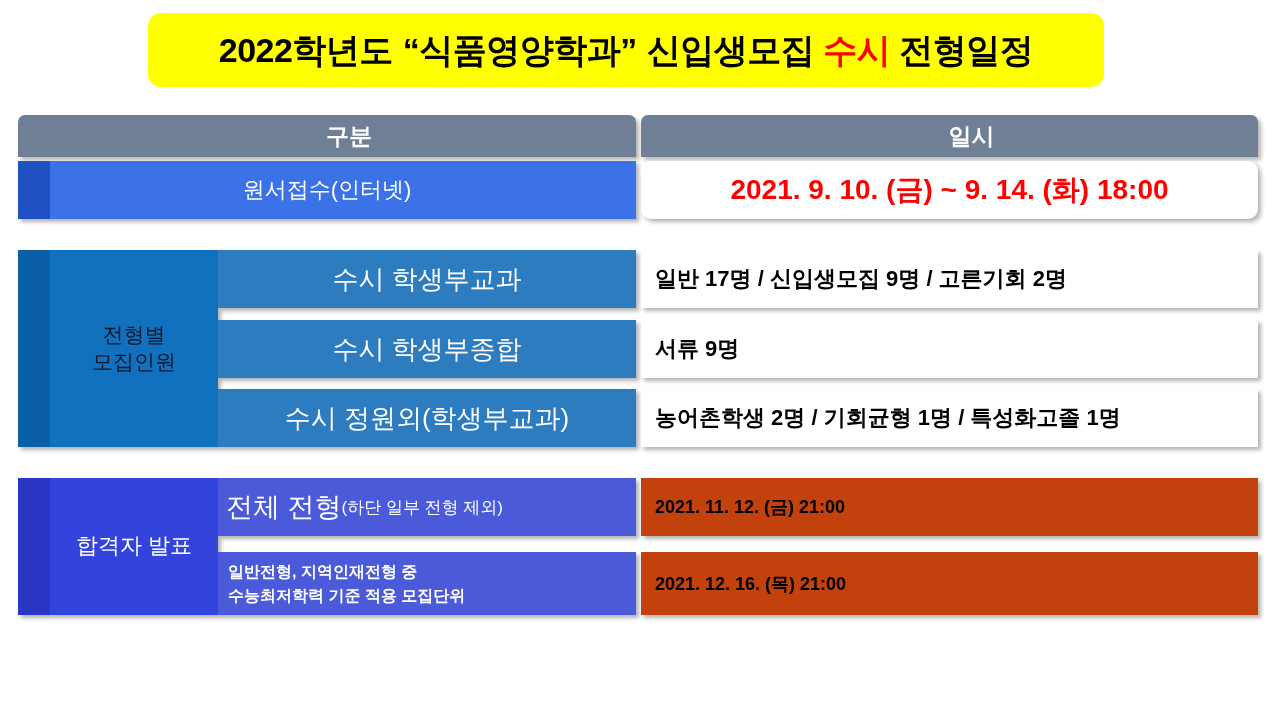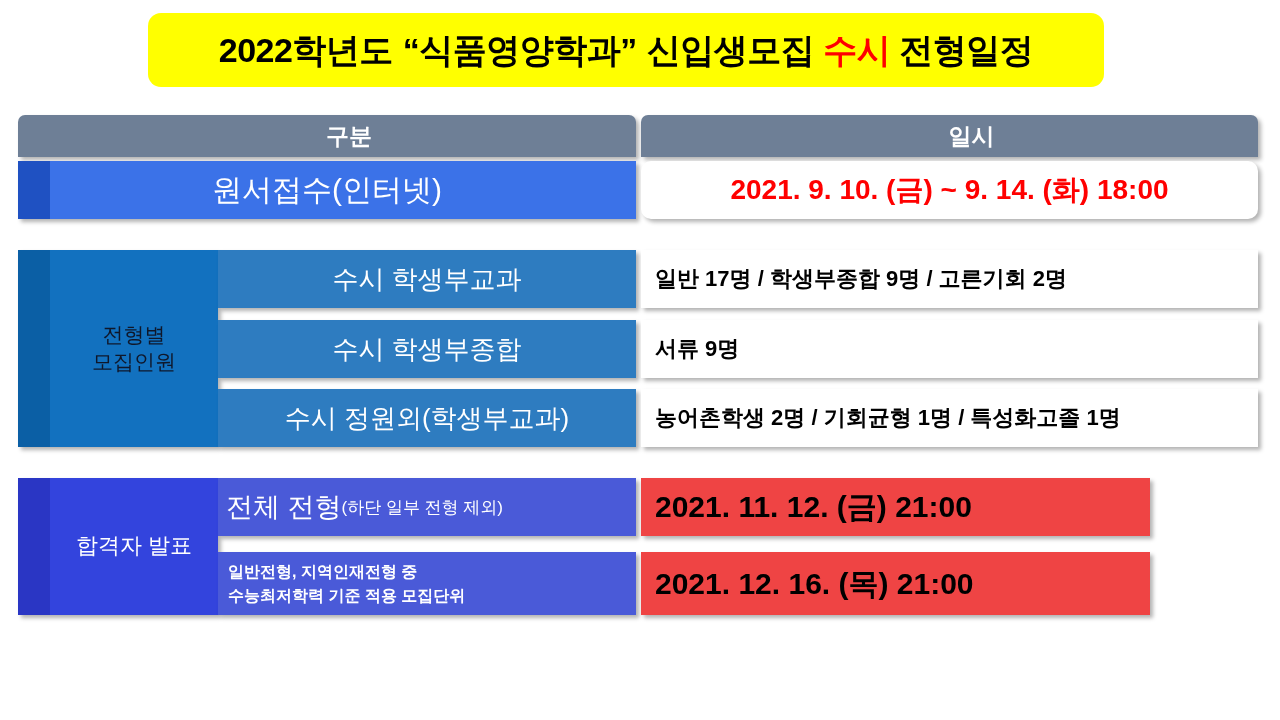"원서접수(인터넷)" .r1-label .txt { font-size: 30px -> 22px }
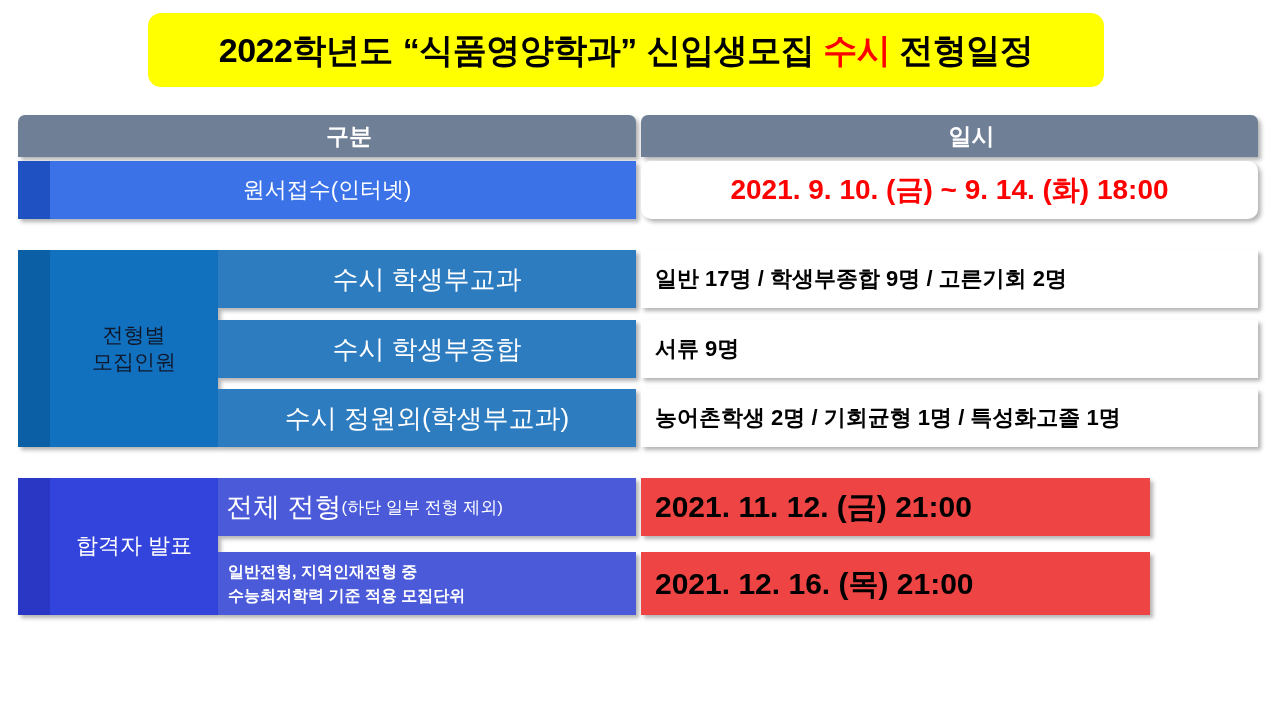"일반 17명 / 학생부종합 9명" span { text: 학생부종합 -> 신입생모집 }
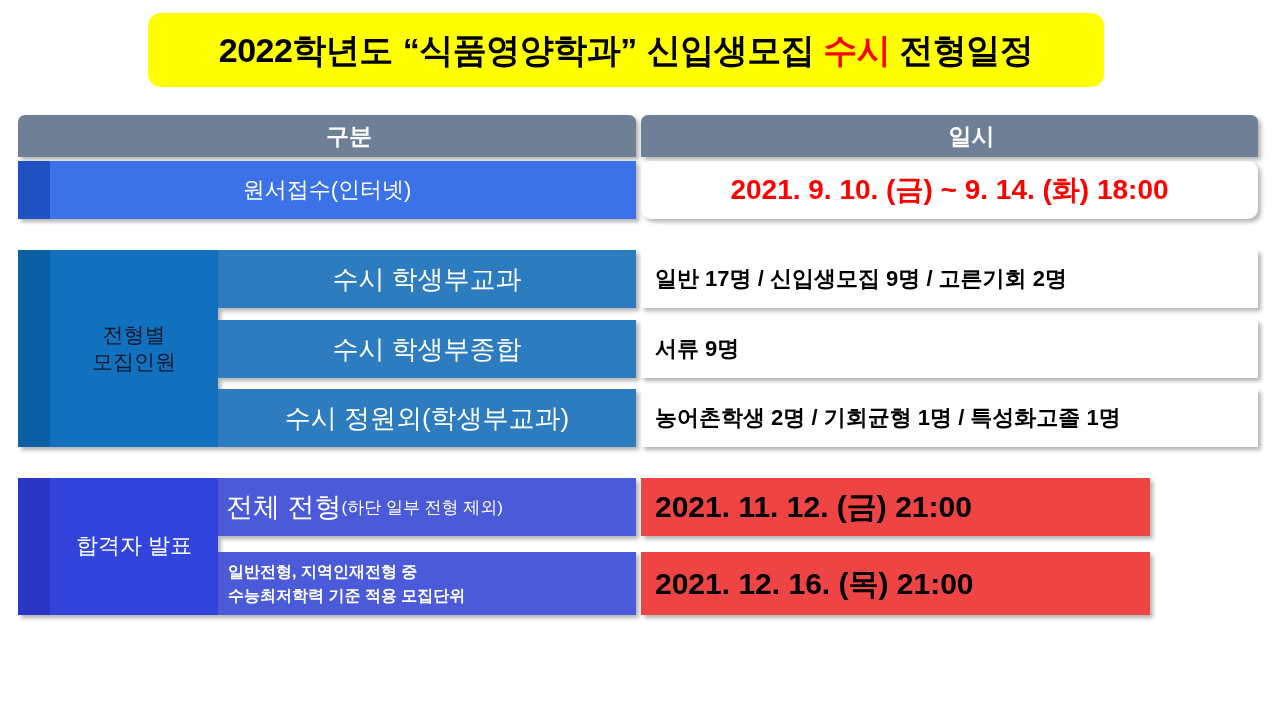"2021. 11. 12. (금) 21:00" .b3-val { background: #ef4444 -> #c2410c; font-size: 30px -> 18px; width: 509px -> 617px }
